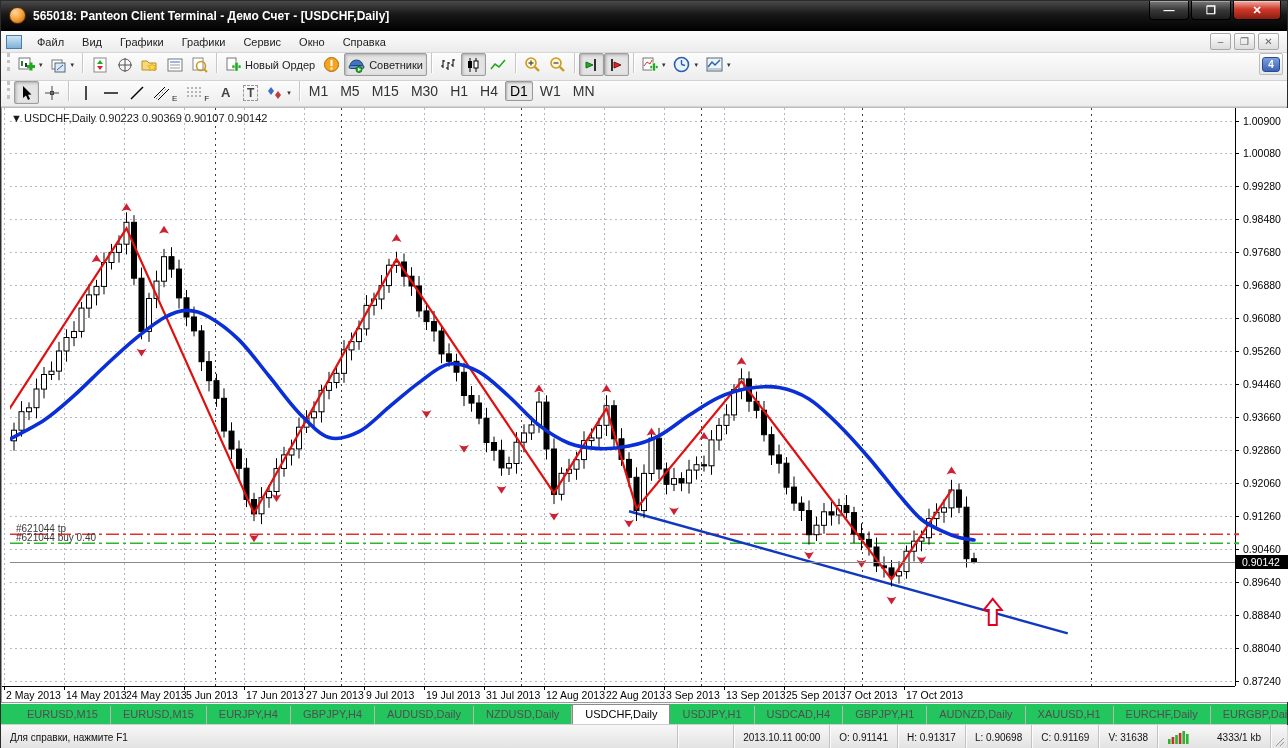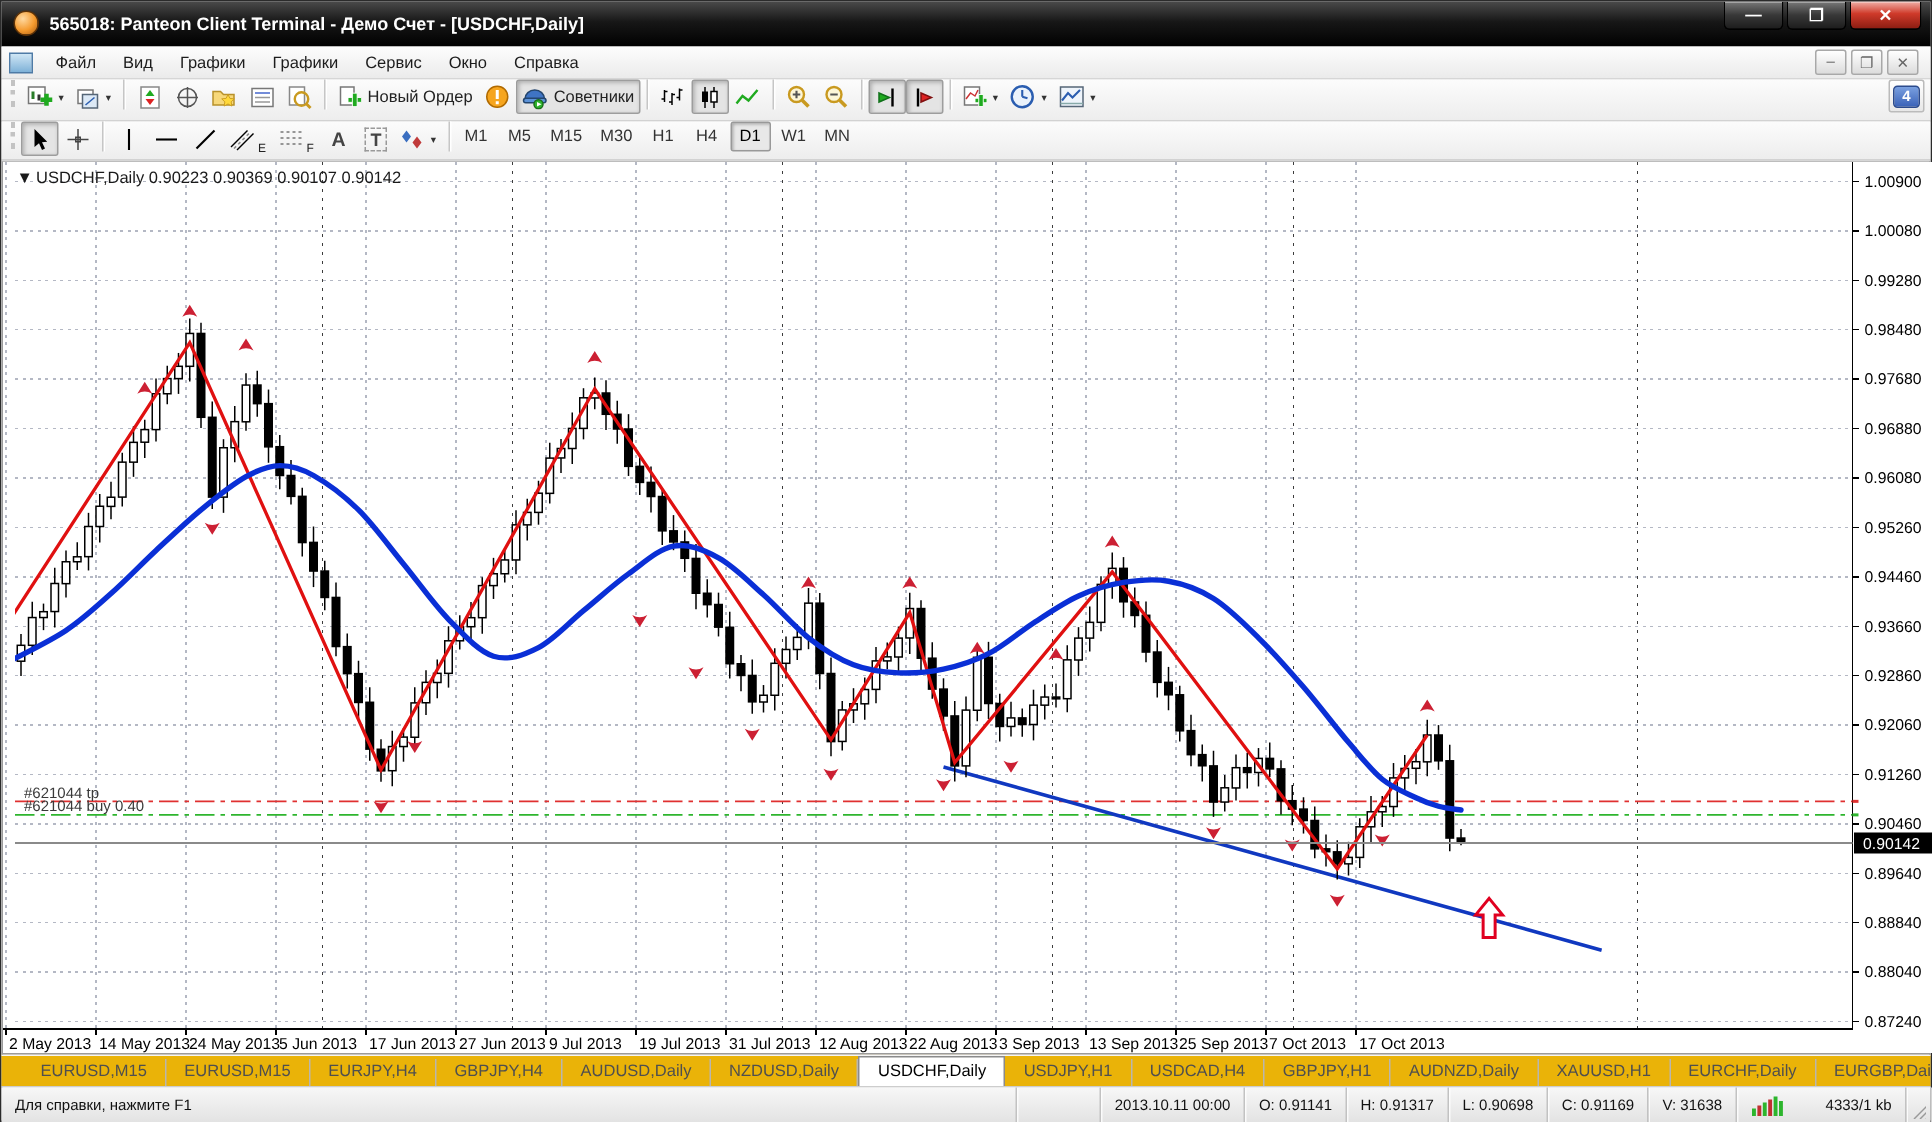"M1" .tf-btn { font-size: 11px -> 14px }
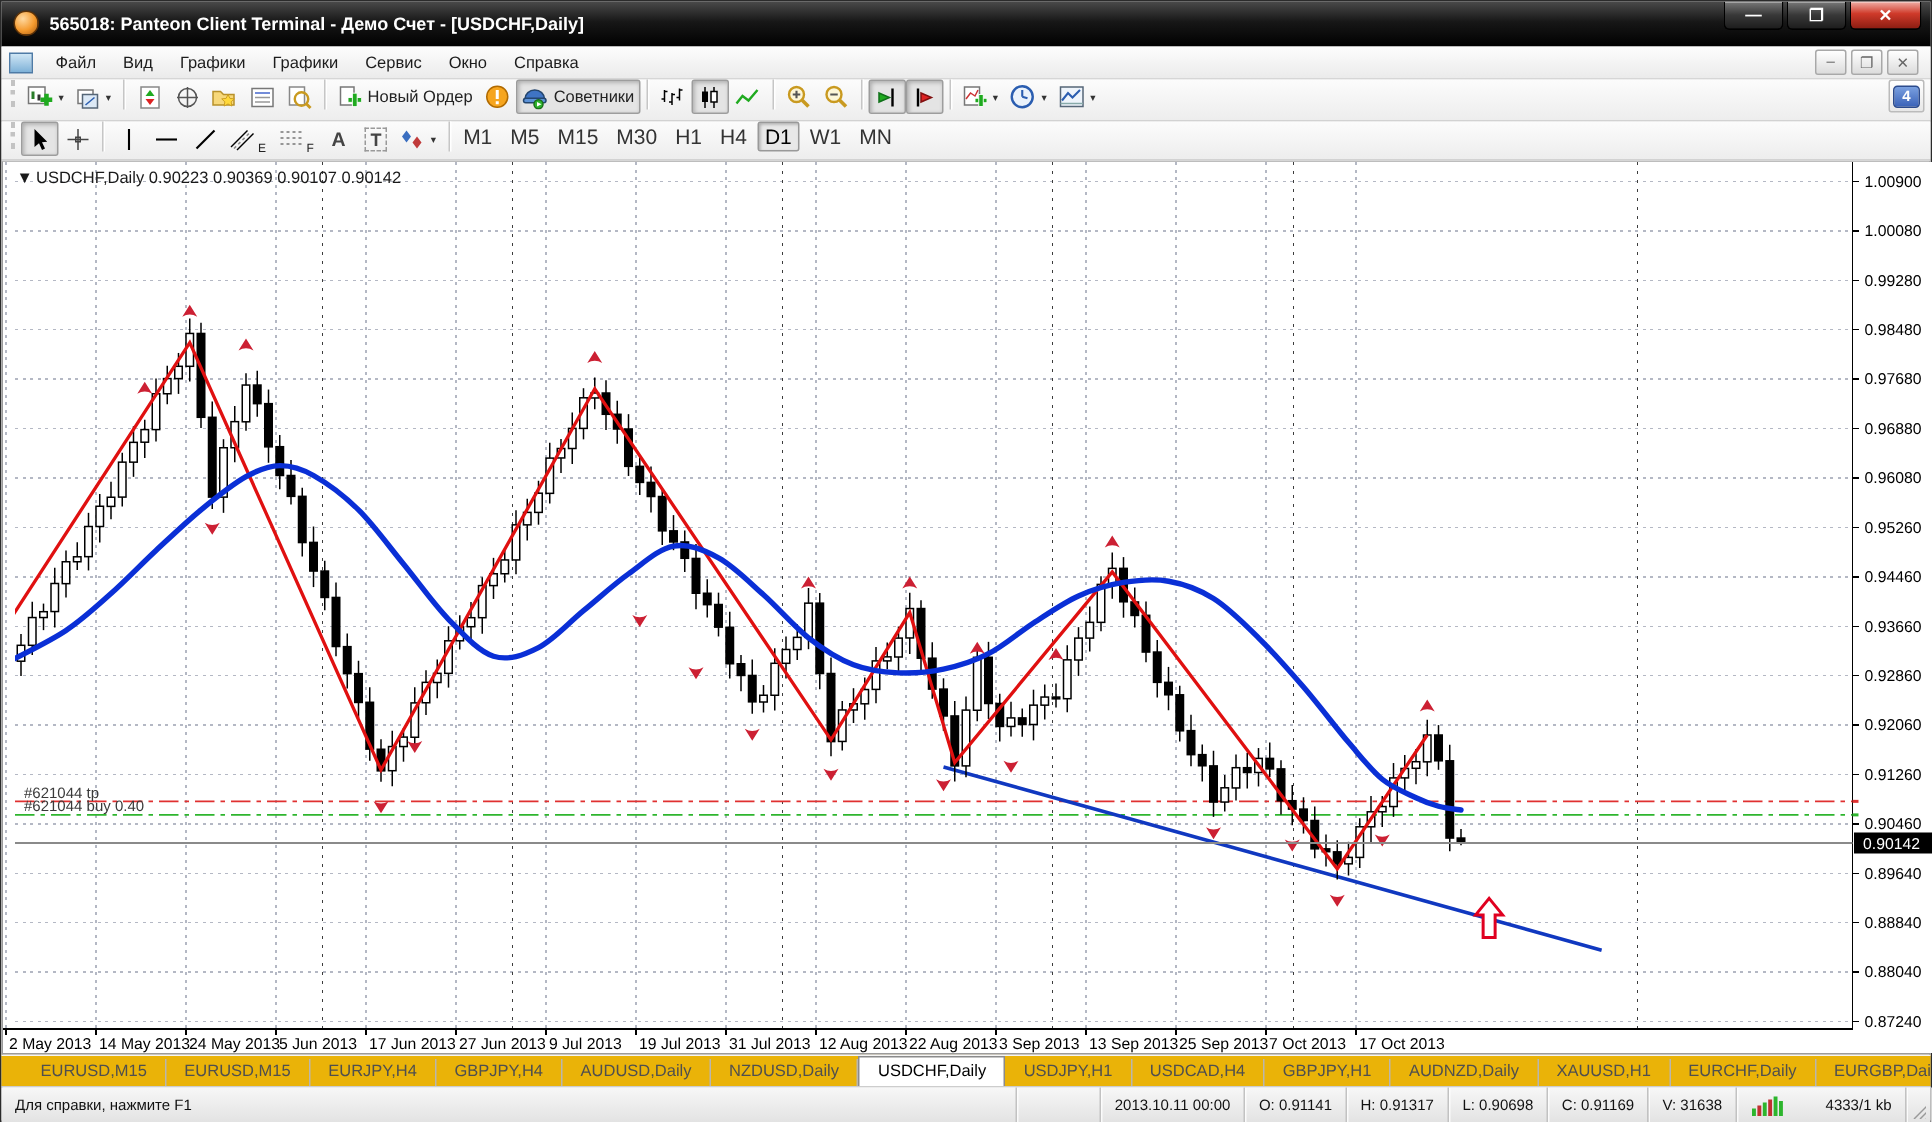"EURUSD,M15" .tabbar { background: #eab308 -> #22c55e }
